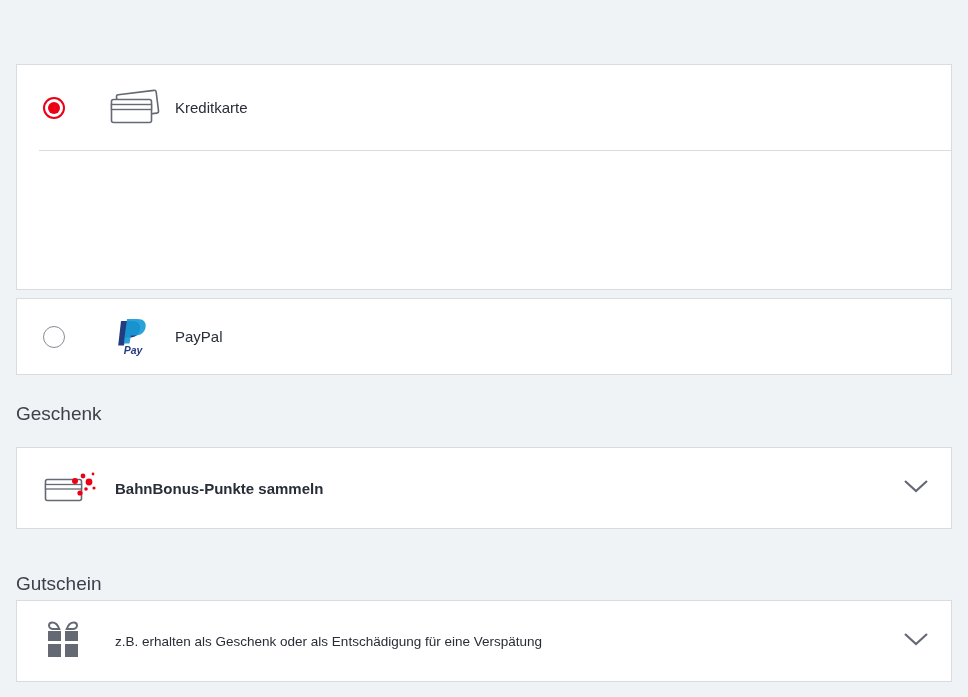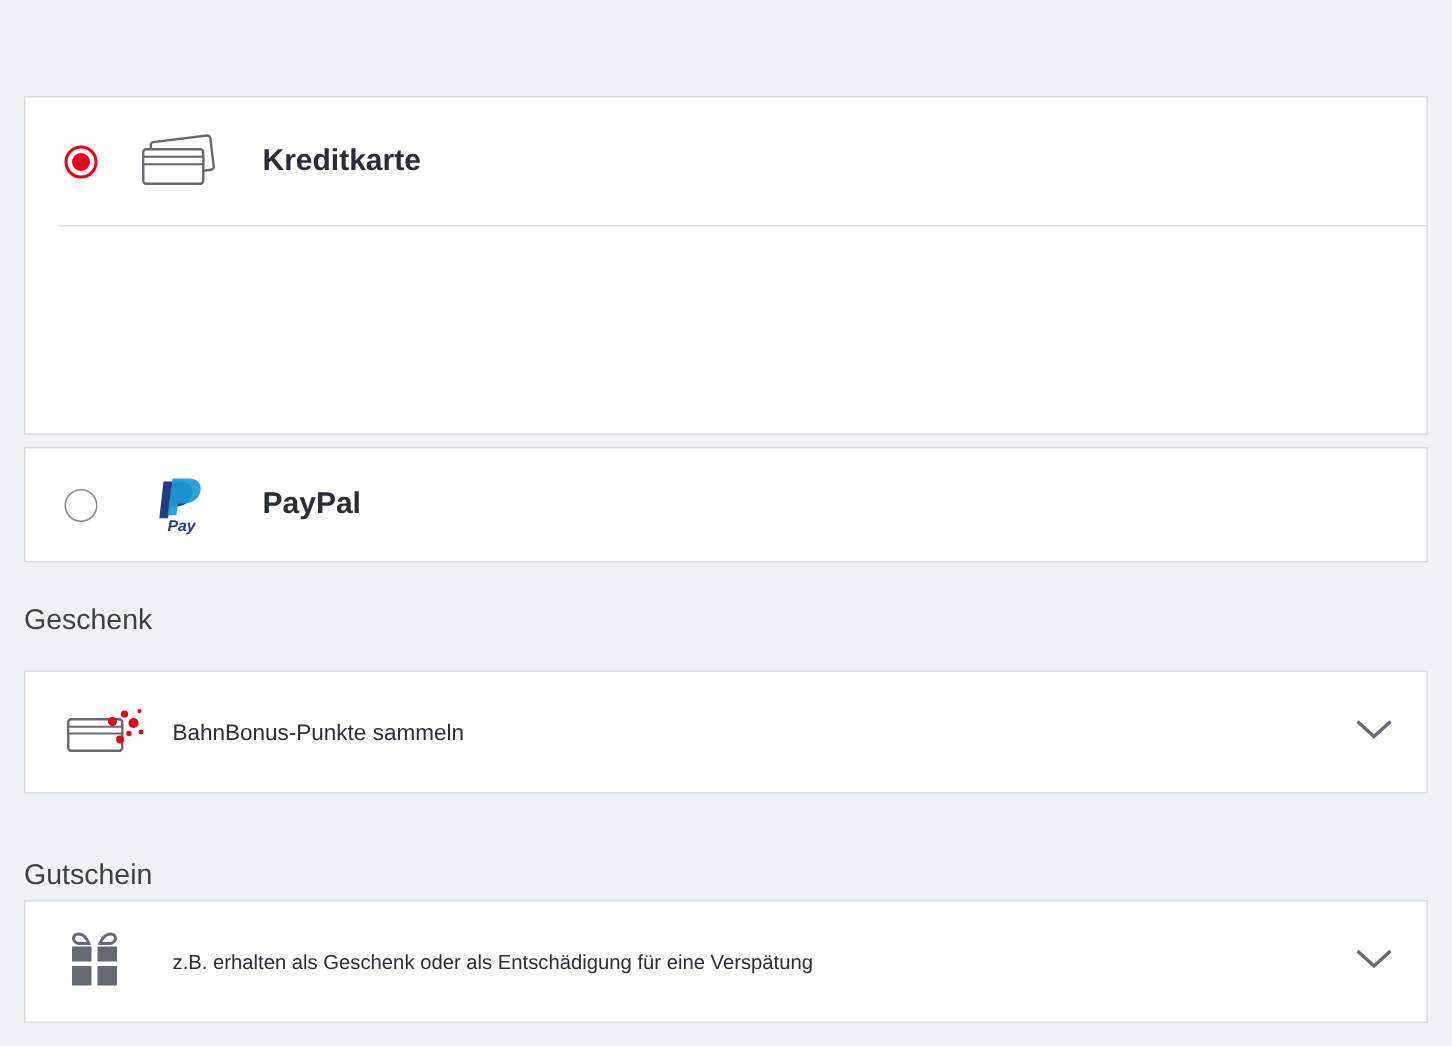"Kreditkarte" .opt-label { font-size: 20px -> 15px; font-weight: bold -> normal }
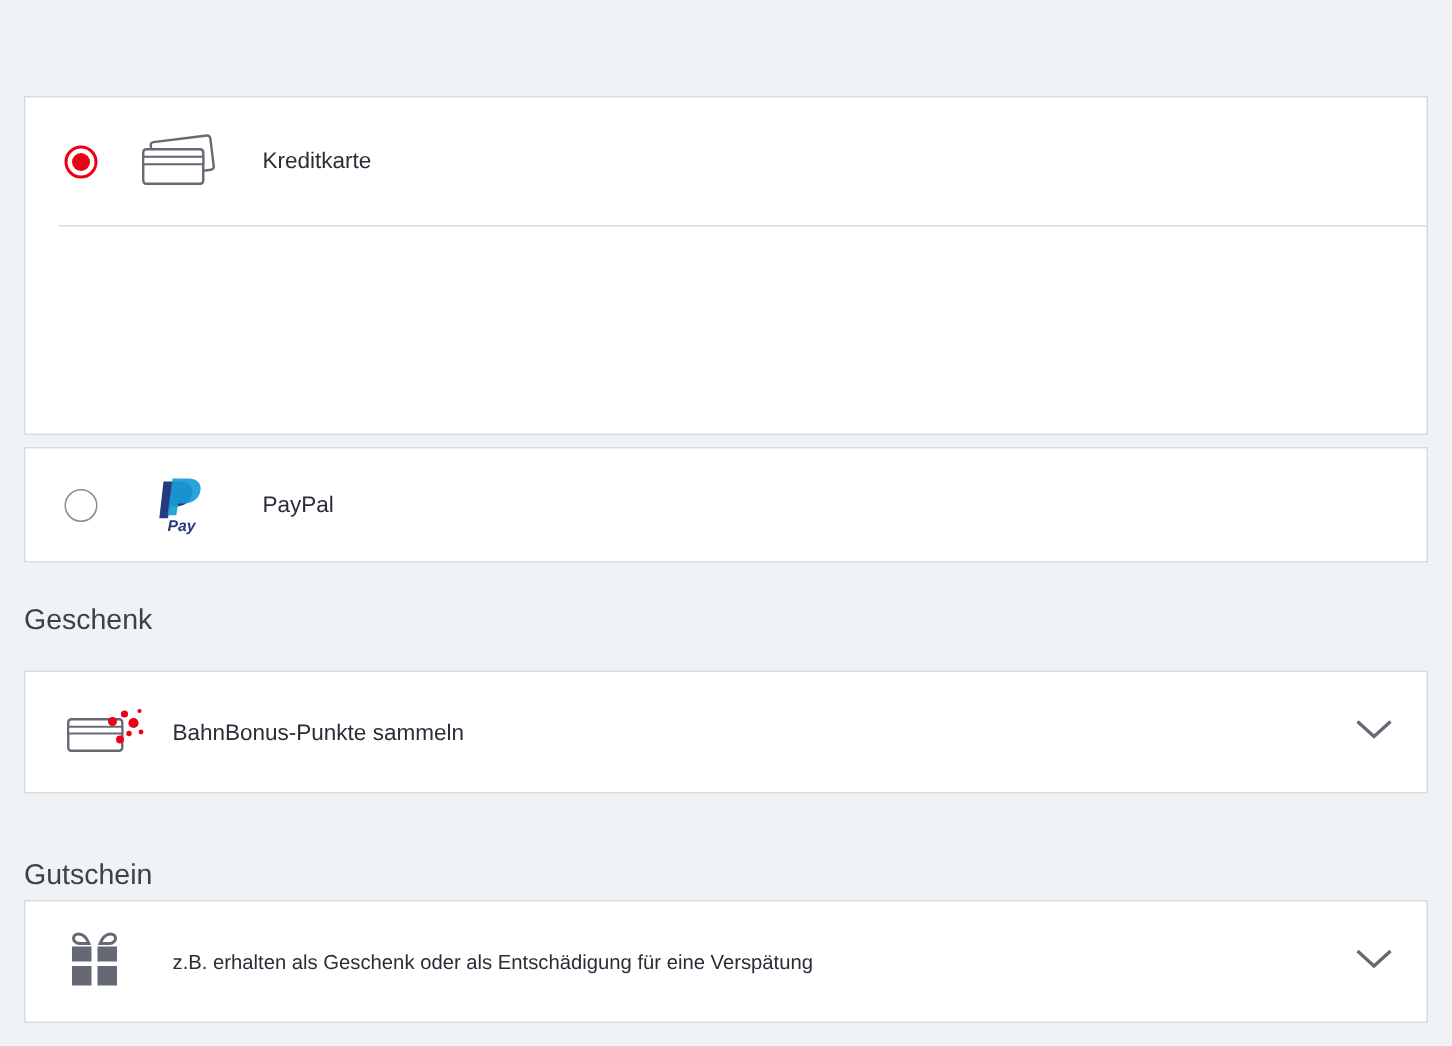"Pay" .opt-icon { justify-content: flex-start -> flex-end }
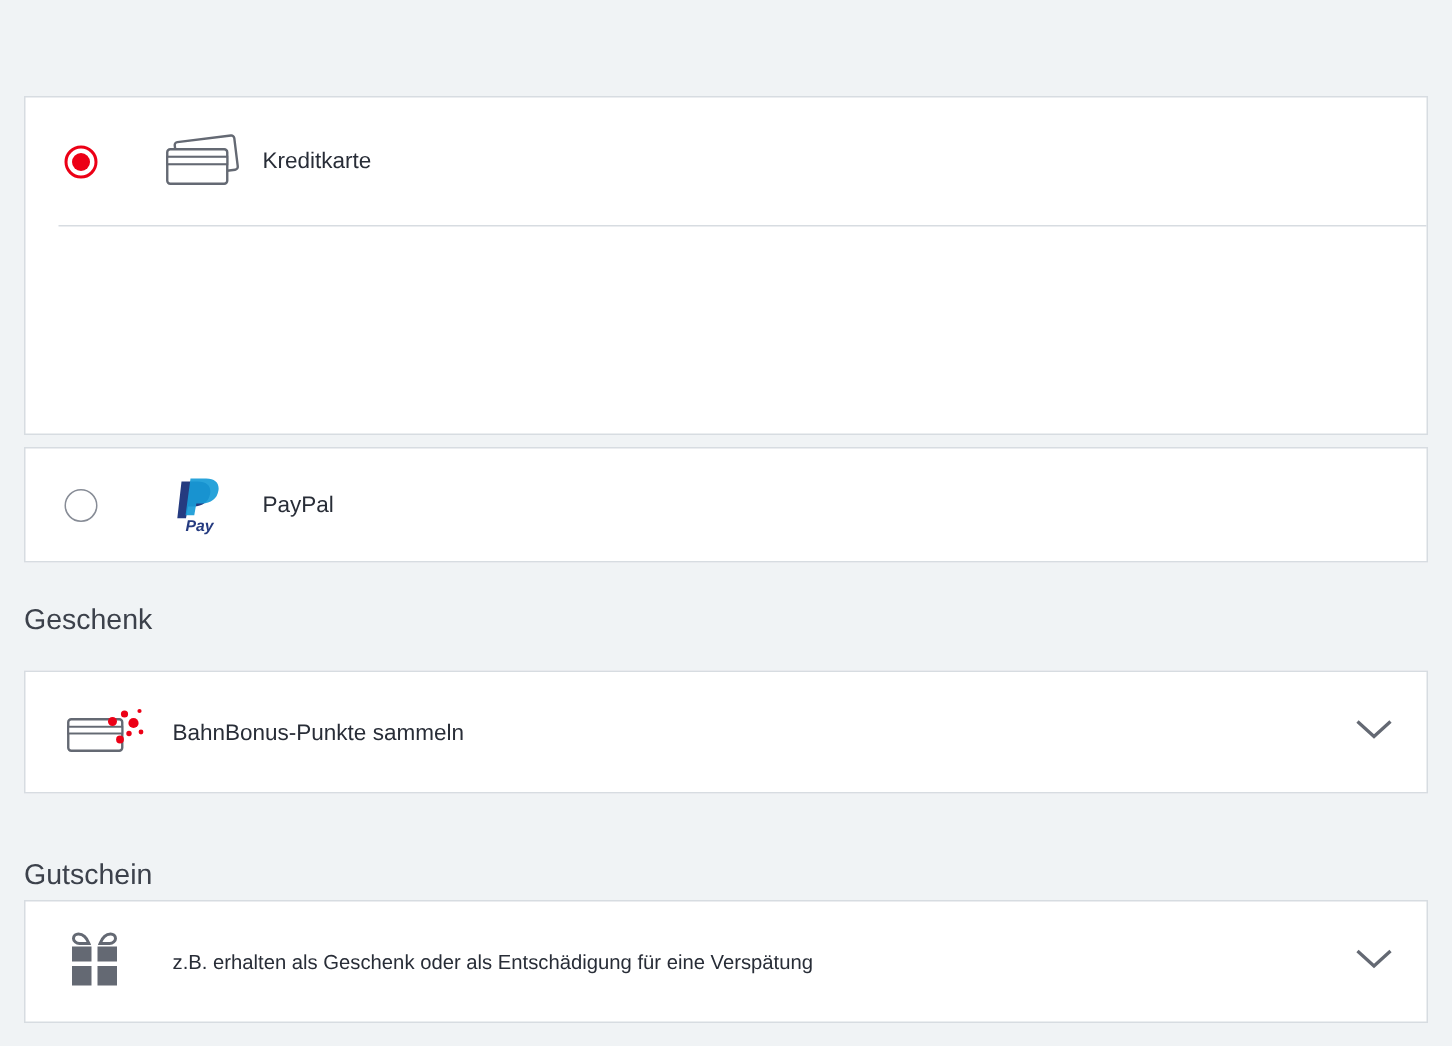"BahnBonus-Punkte sammeln" .exp-title { font-weight: normal -> bold }
